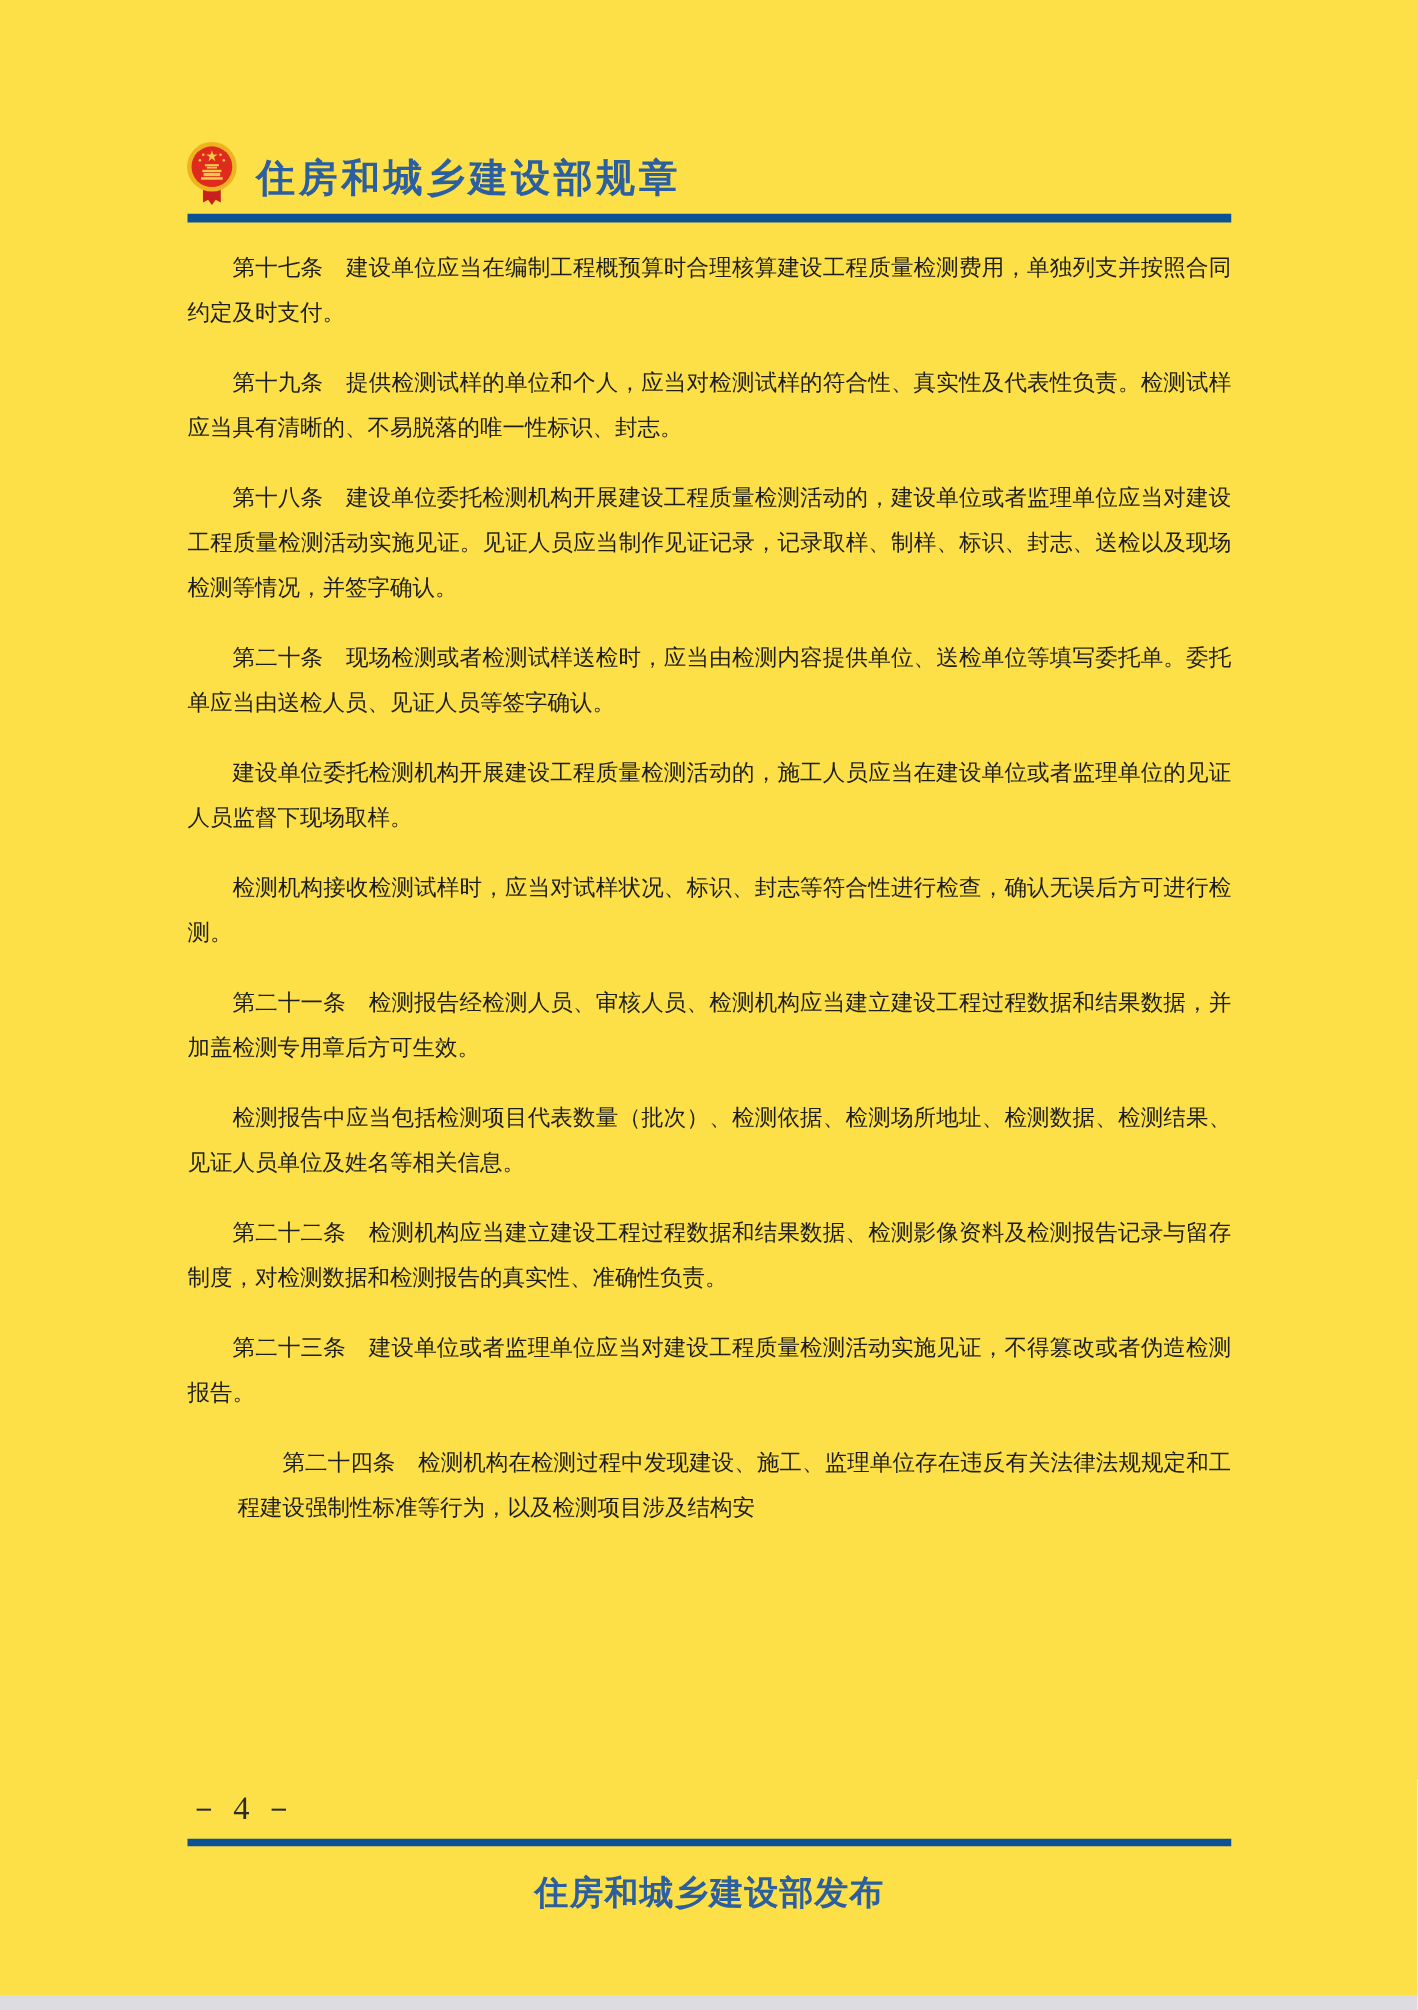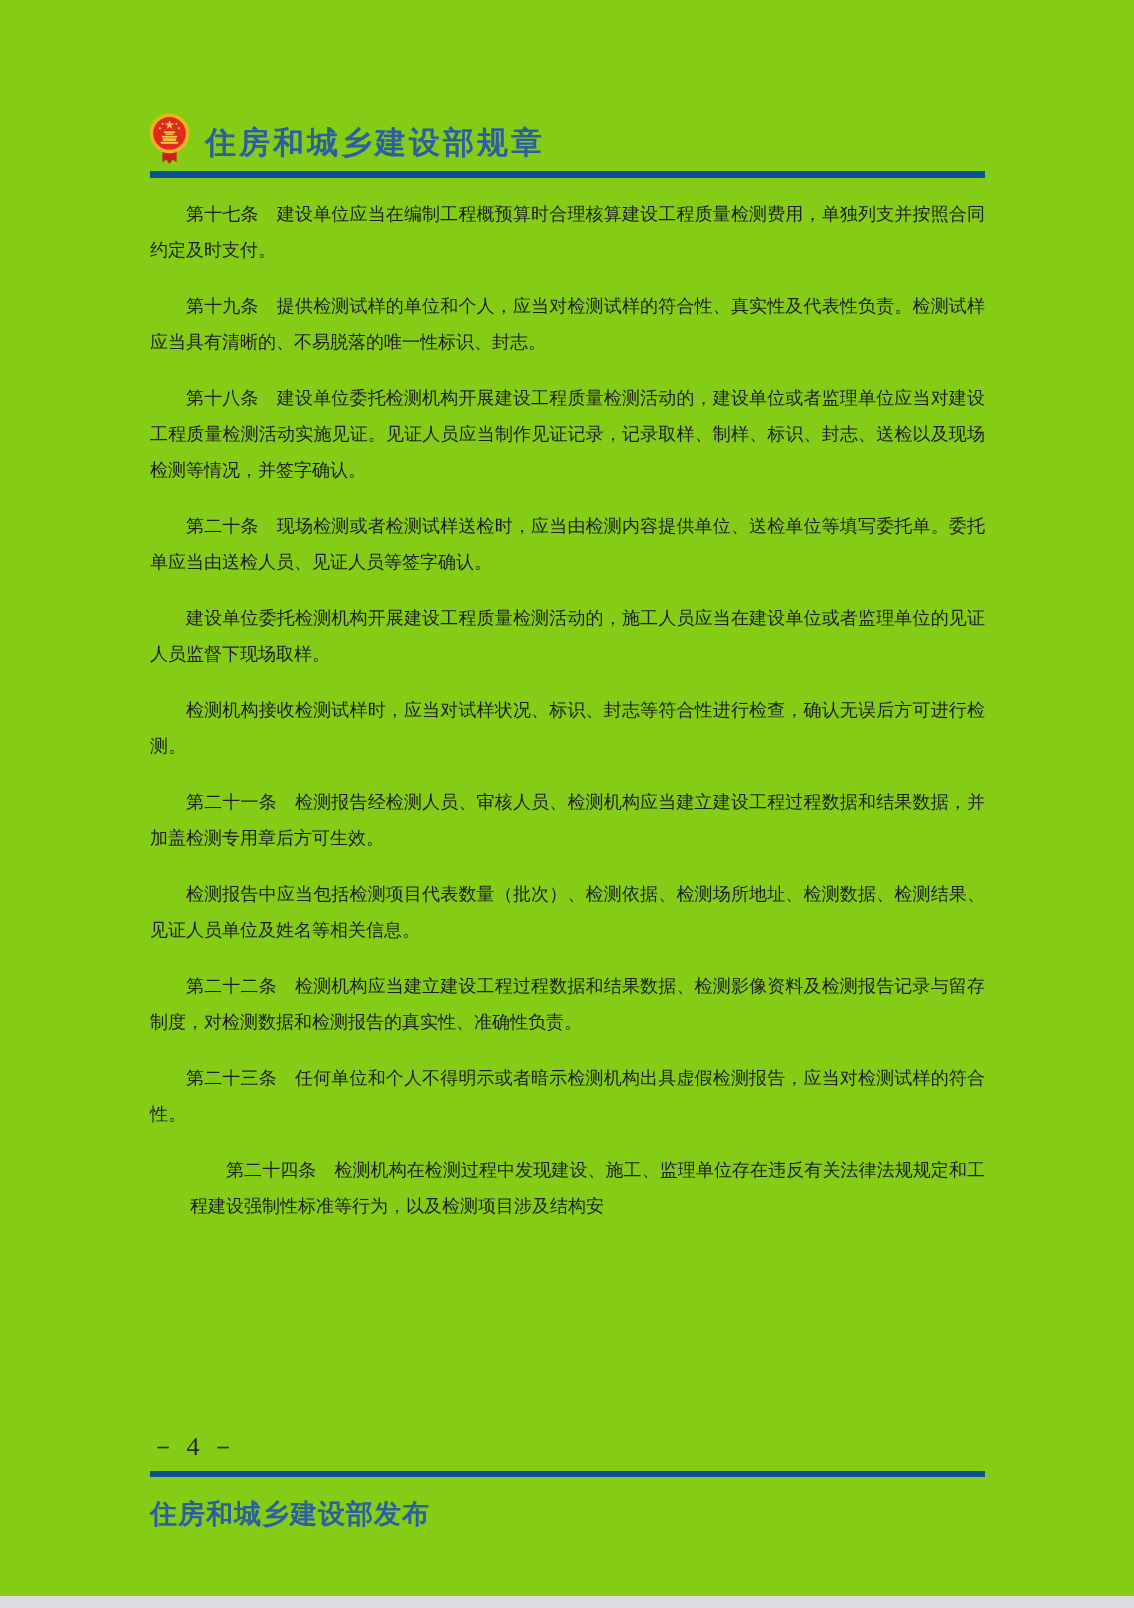"住房和城乡建设部规章" .page { background: #84cc16 -> #fde047 }
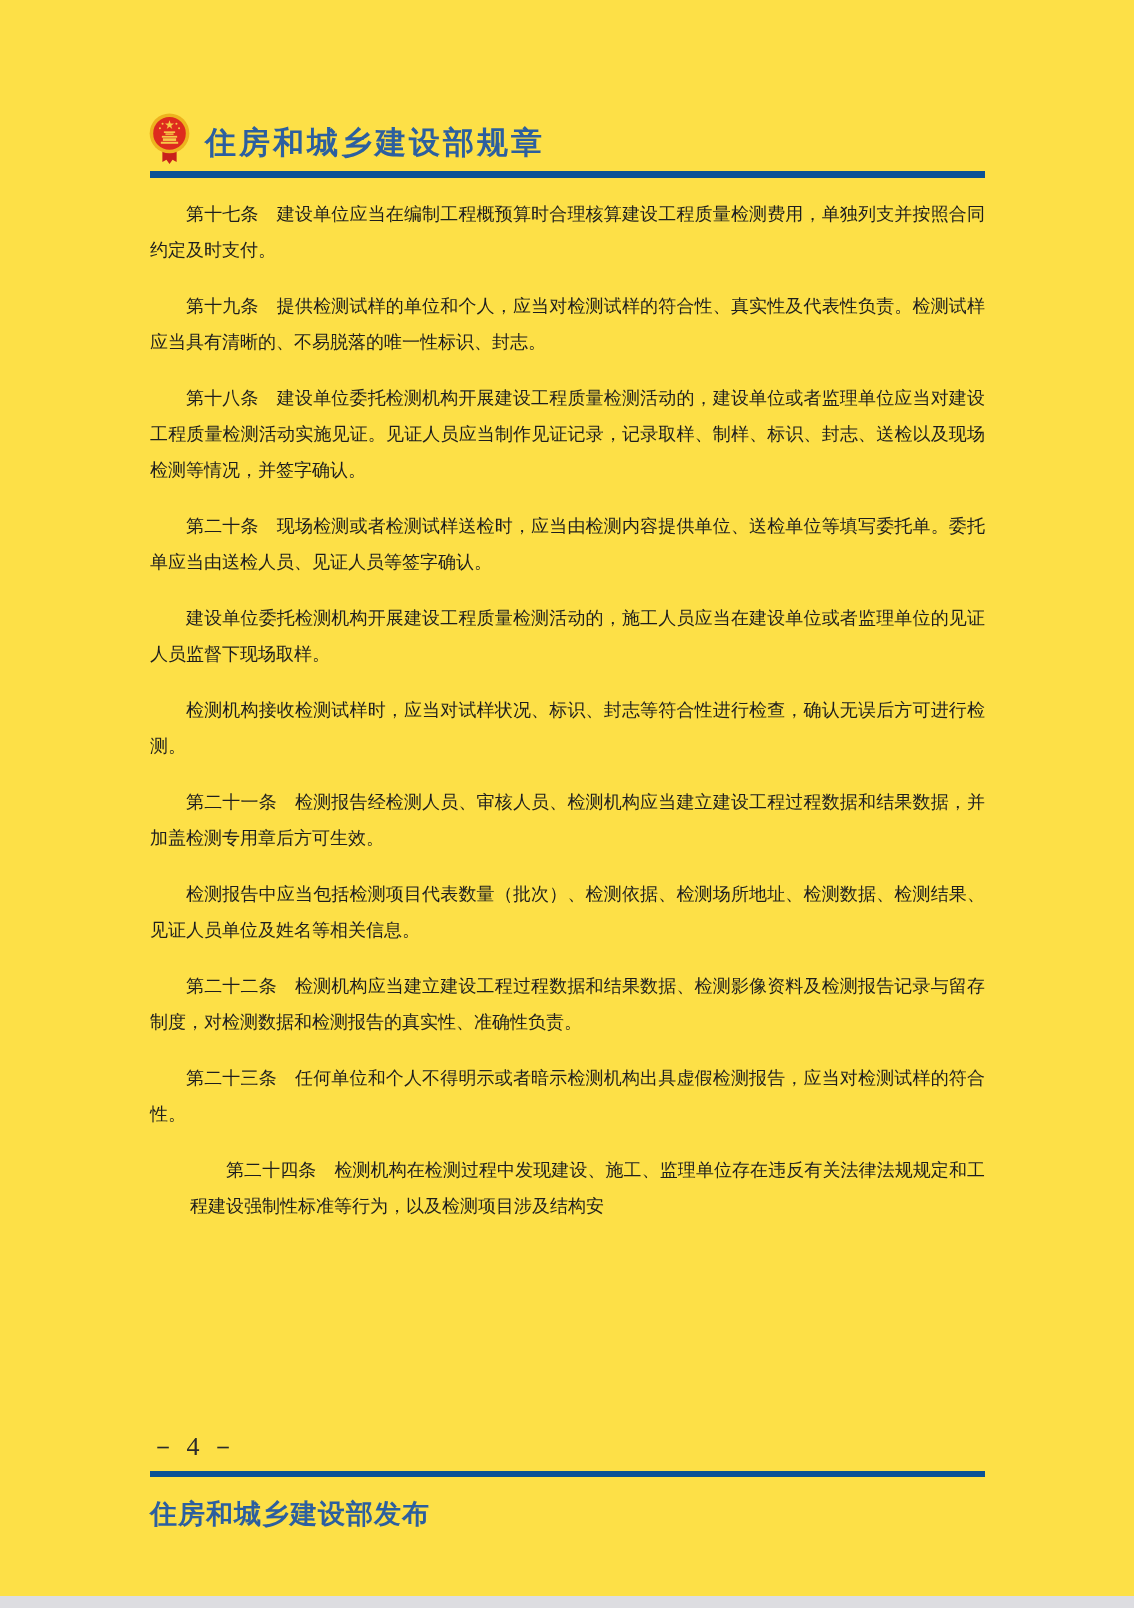"第二十三条" p { text: 任何单位和个人不得明示或者暗示检测机构出具虚假检测报告，应当对检测试样的符合性 -> 建设单位或者监理单位应当对建设工程质量检测活动实施见证，不得篡改或者伪造检测报告 }
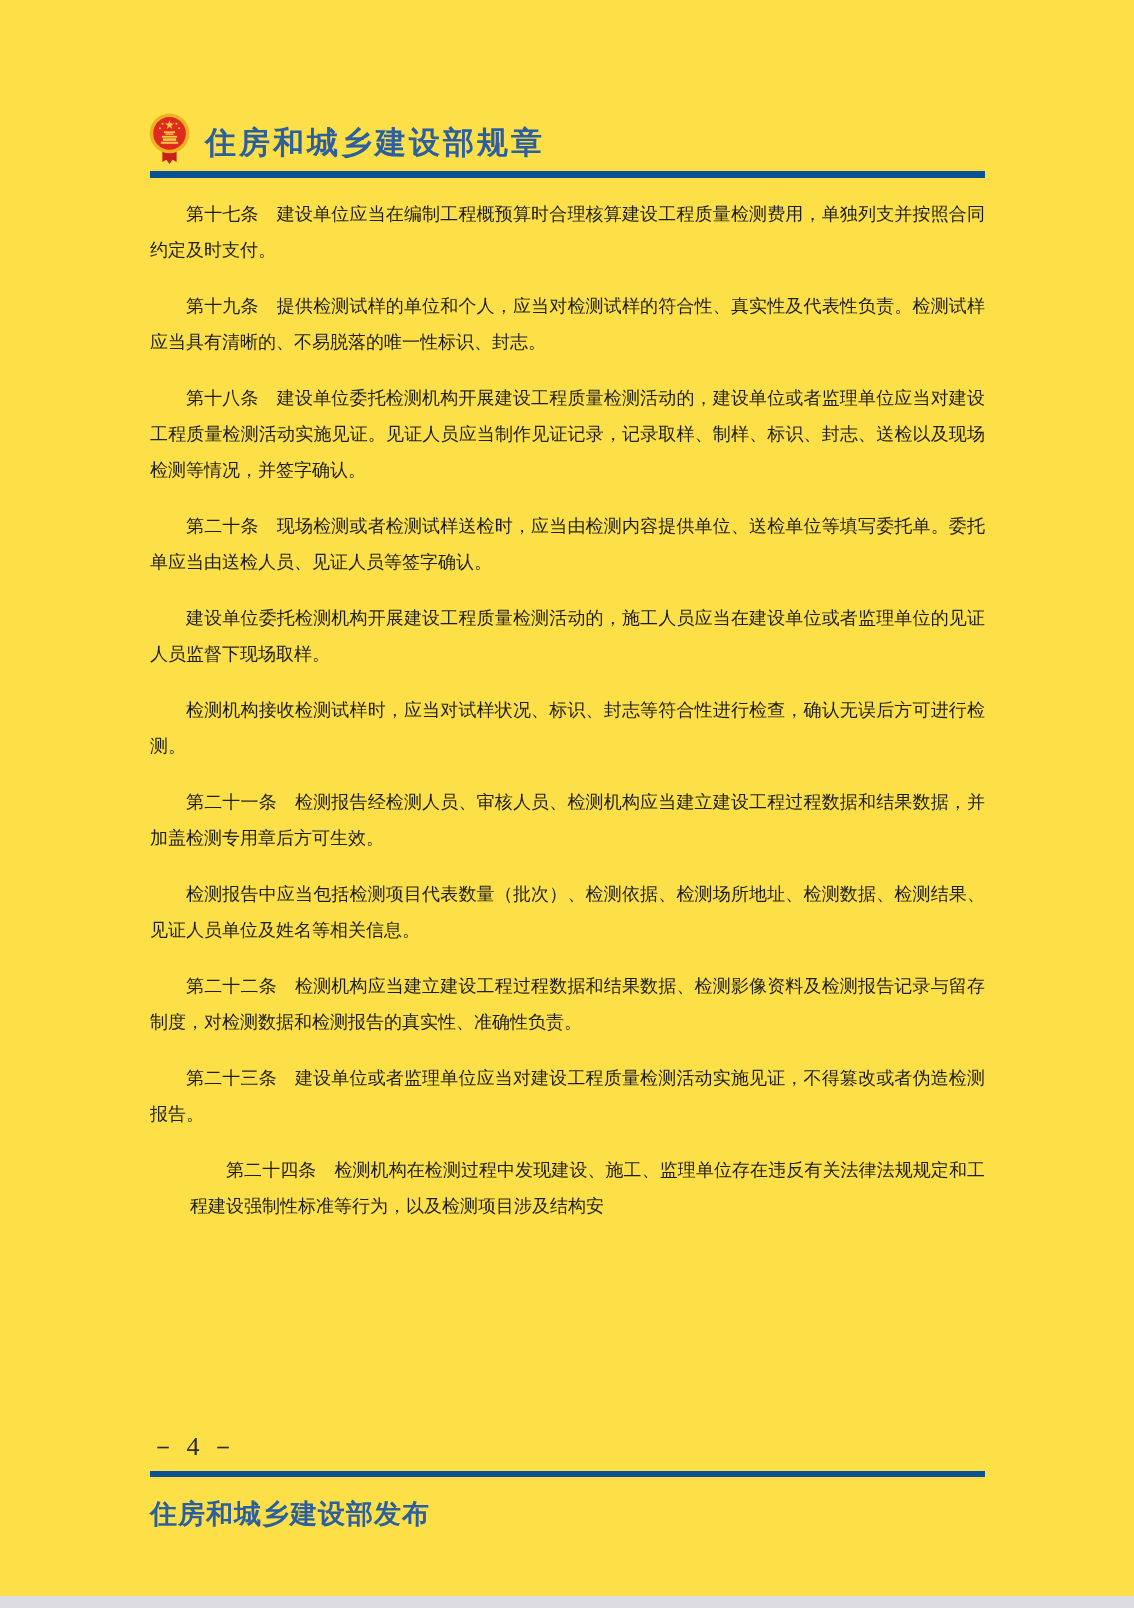"住房和城乡建设部发布" .publisher { text-align: left -> center }
